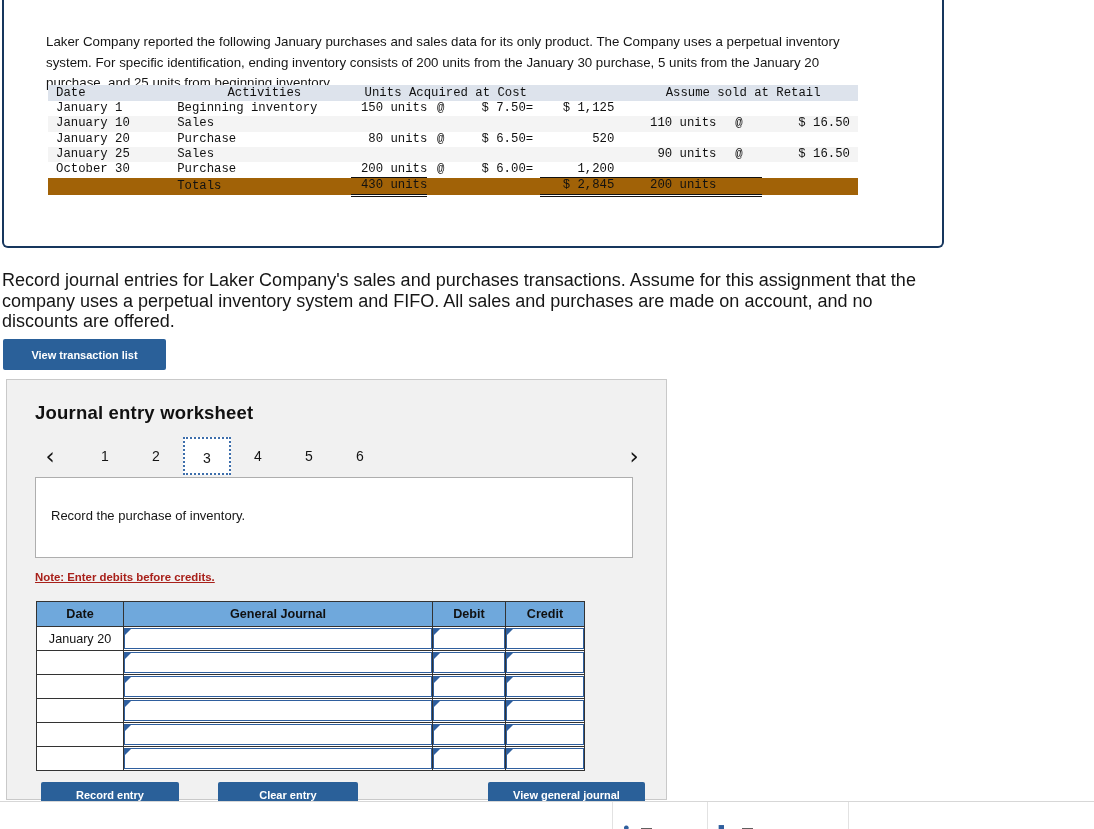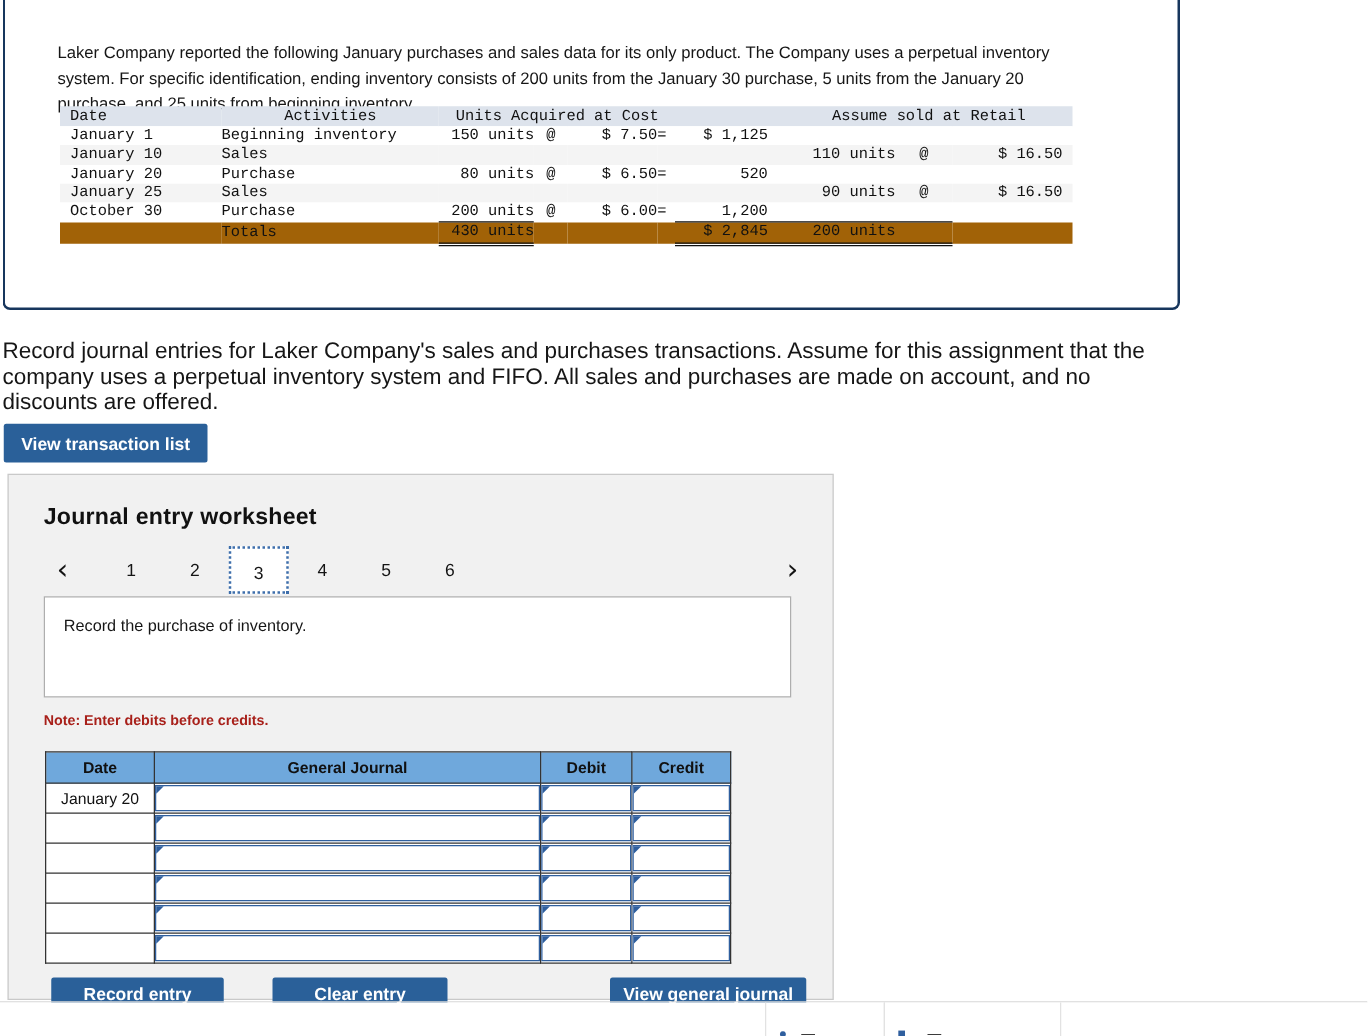"View transaction list" .btn { font-size: 14px -> 11px }
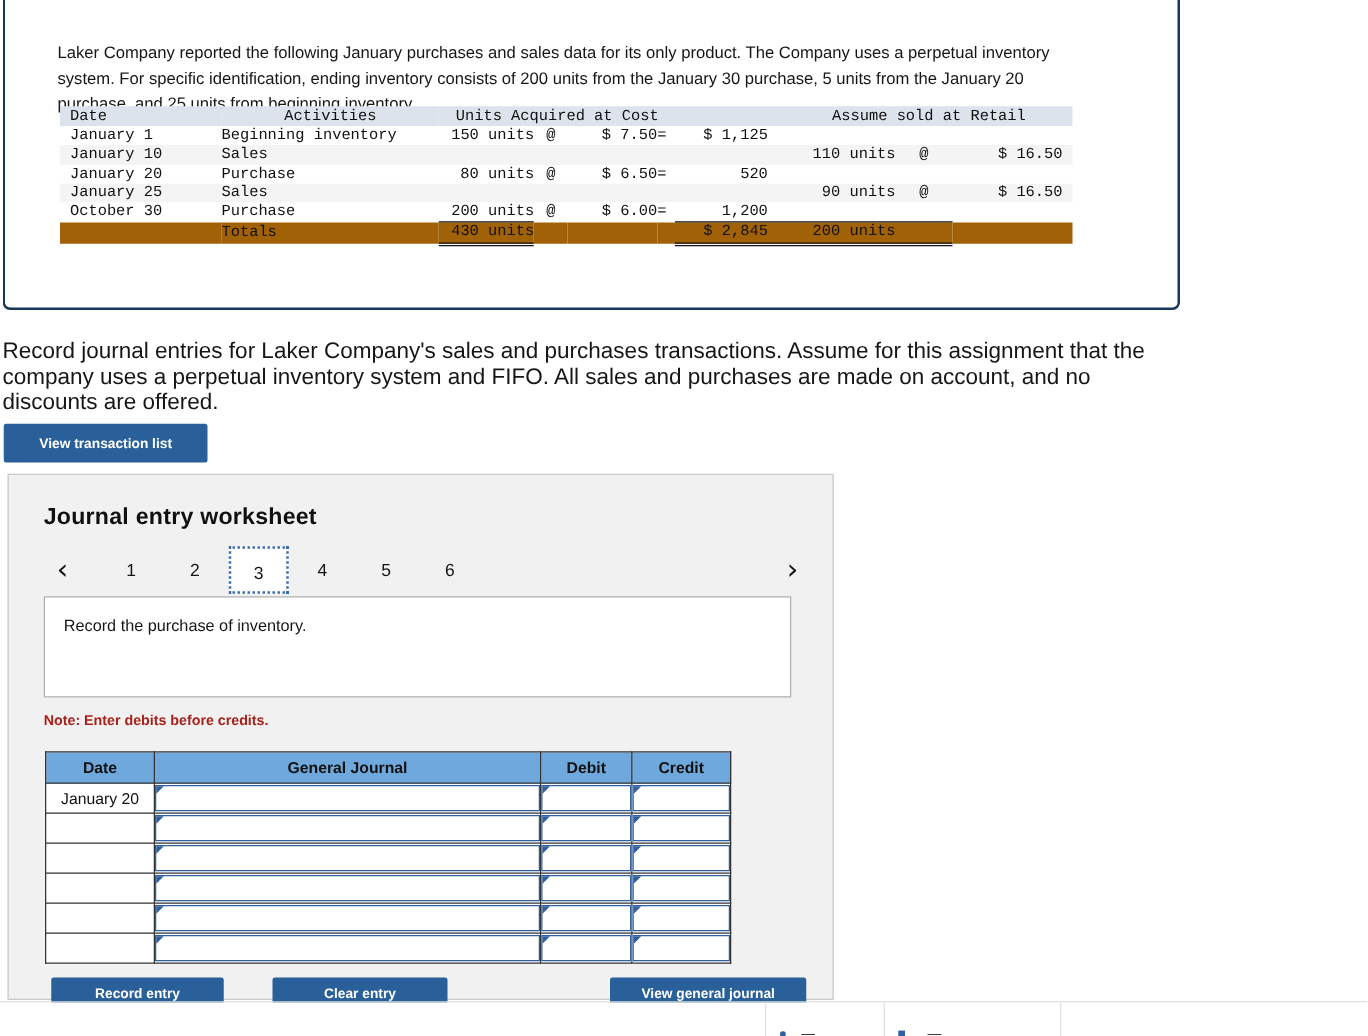"Record the purchase of inventory." .instr-box-text { top: 15px -> 30px }
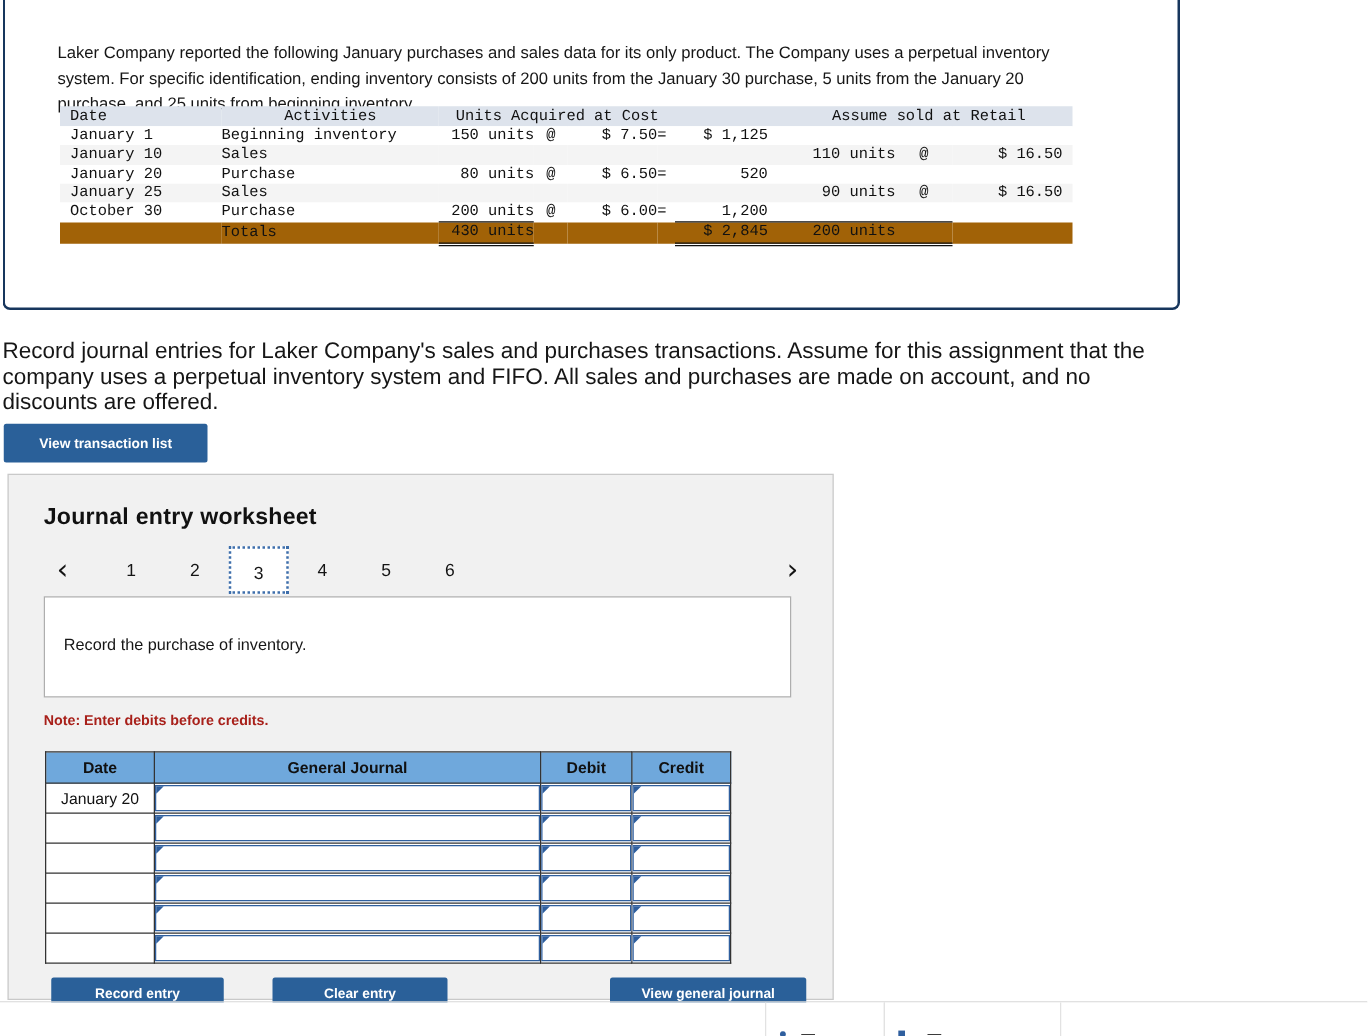"Note: Enter debits before credits." .note { text-decoration: none -> underline }
